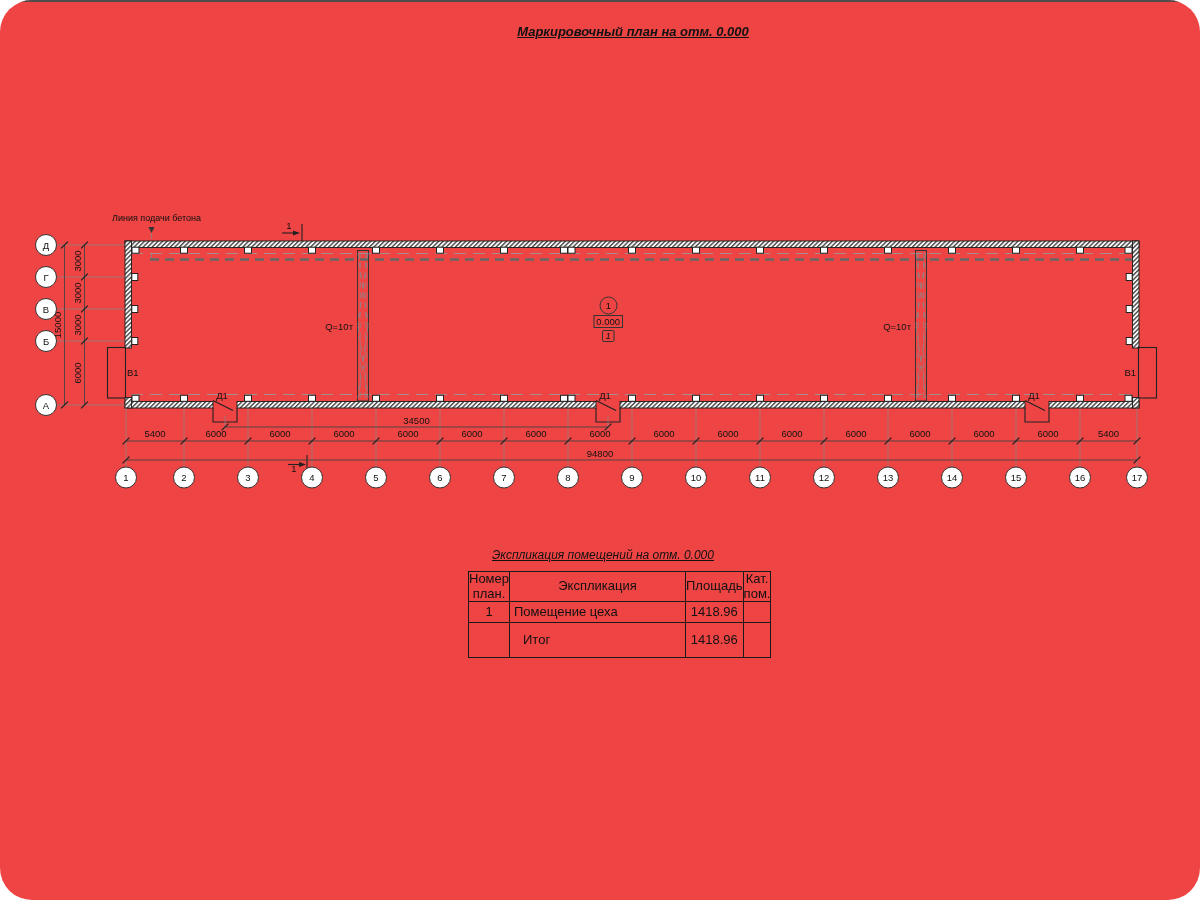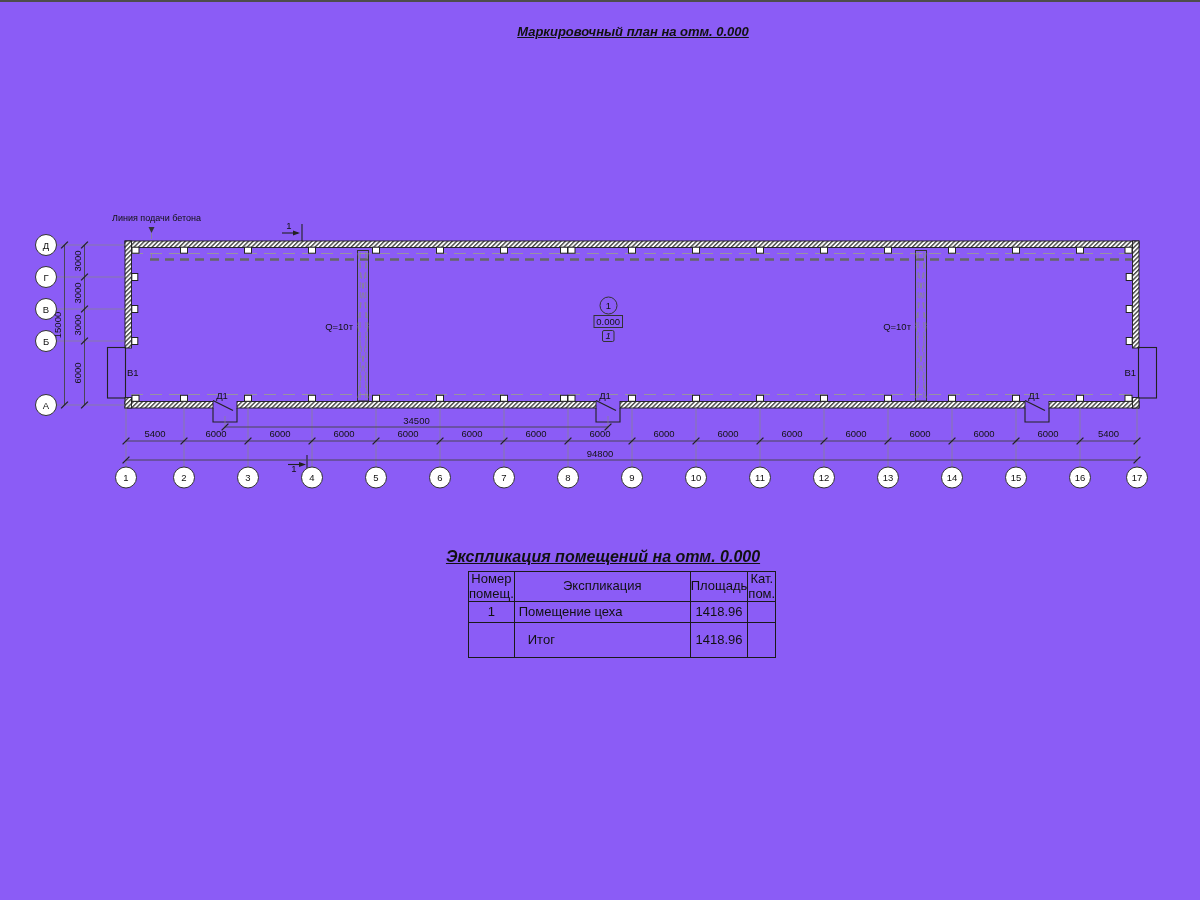"Маркировочный план на отм. 0.000" .screen { background: #8b5cf6 -> #ef4444; border-radius: none -> 32px }
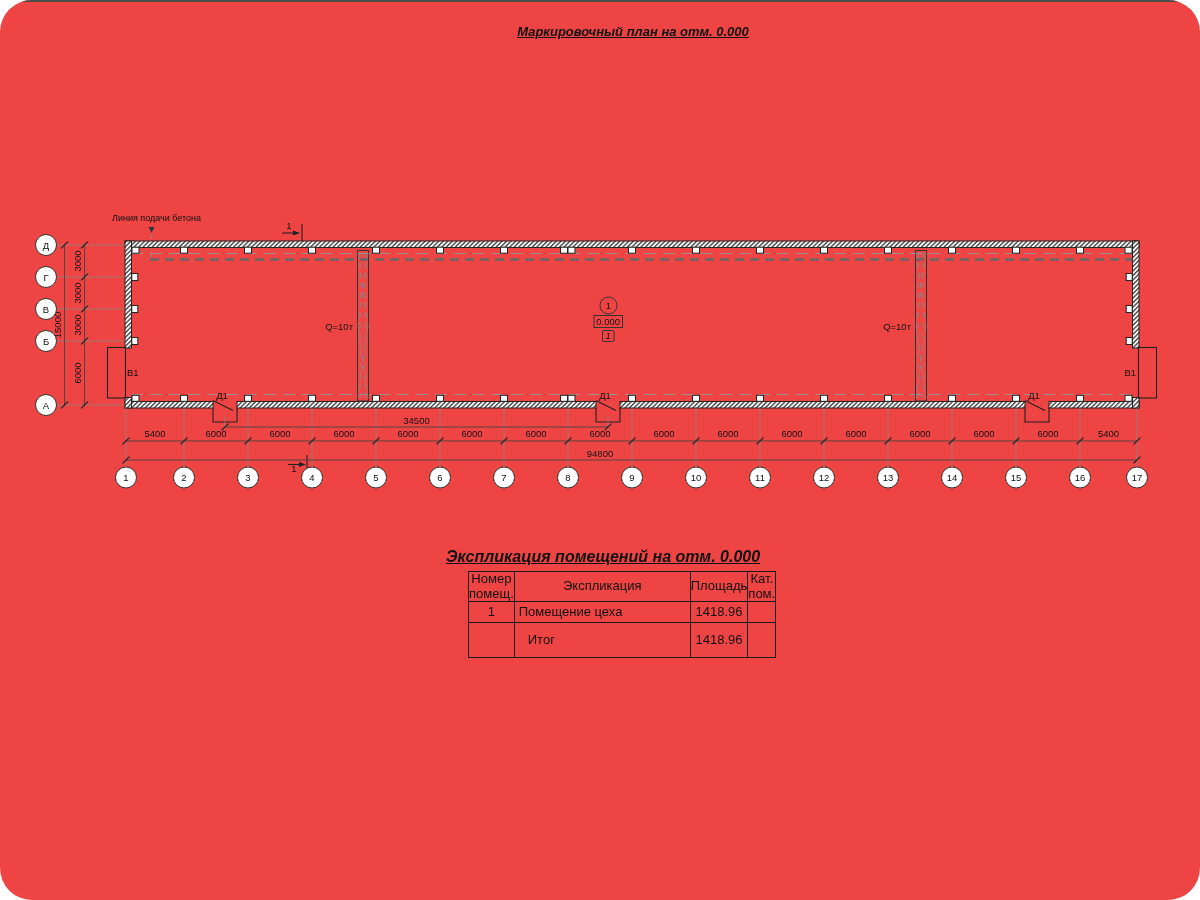"Экспликация помещений на отм. 0.000" .tbl-title { font-size: 16px -> 12px; font-weight: bold -> normal }
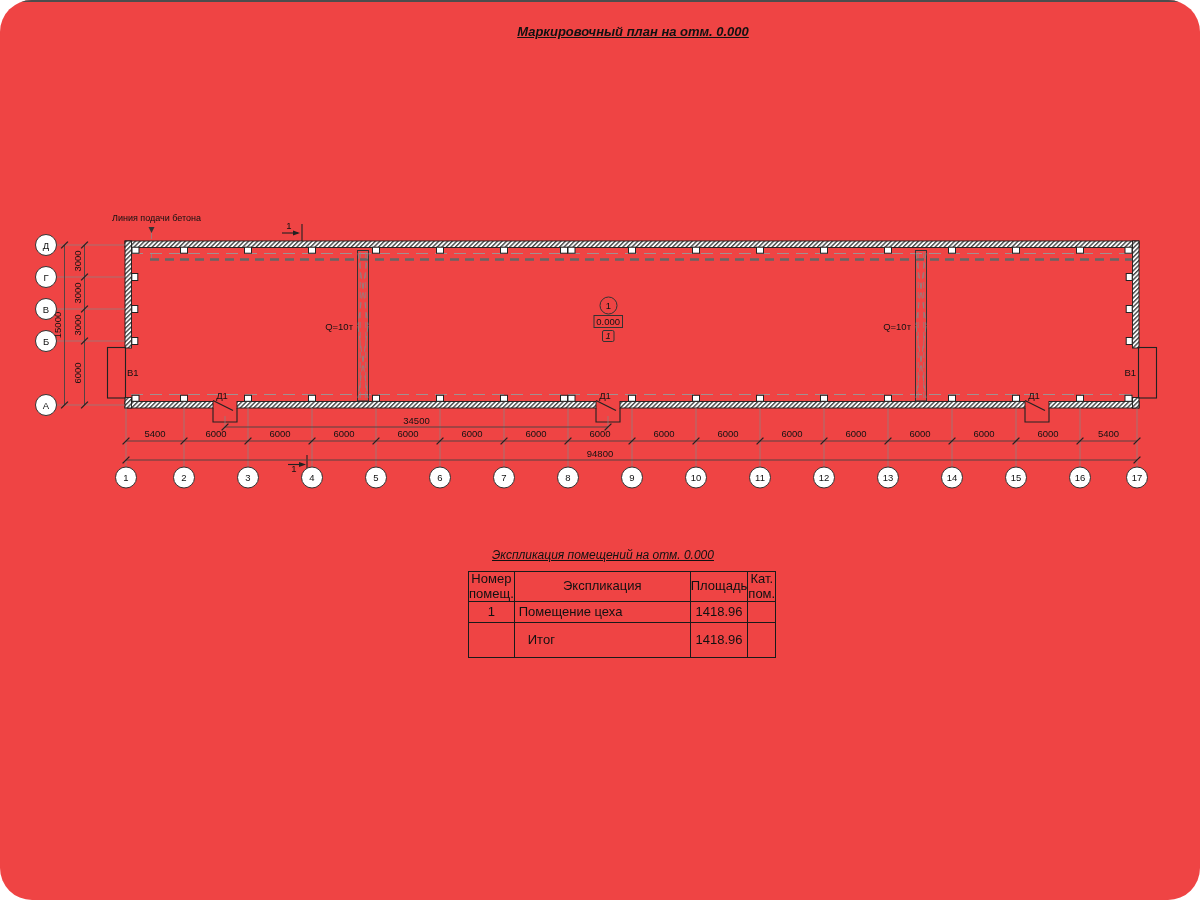"помещ." div { text: помещ -> план }
